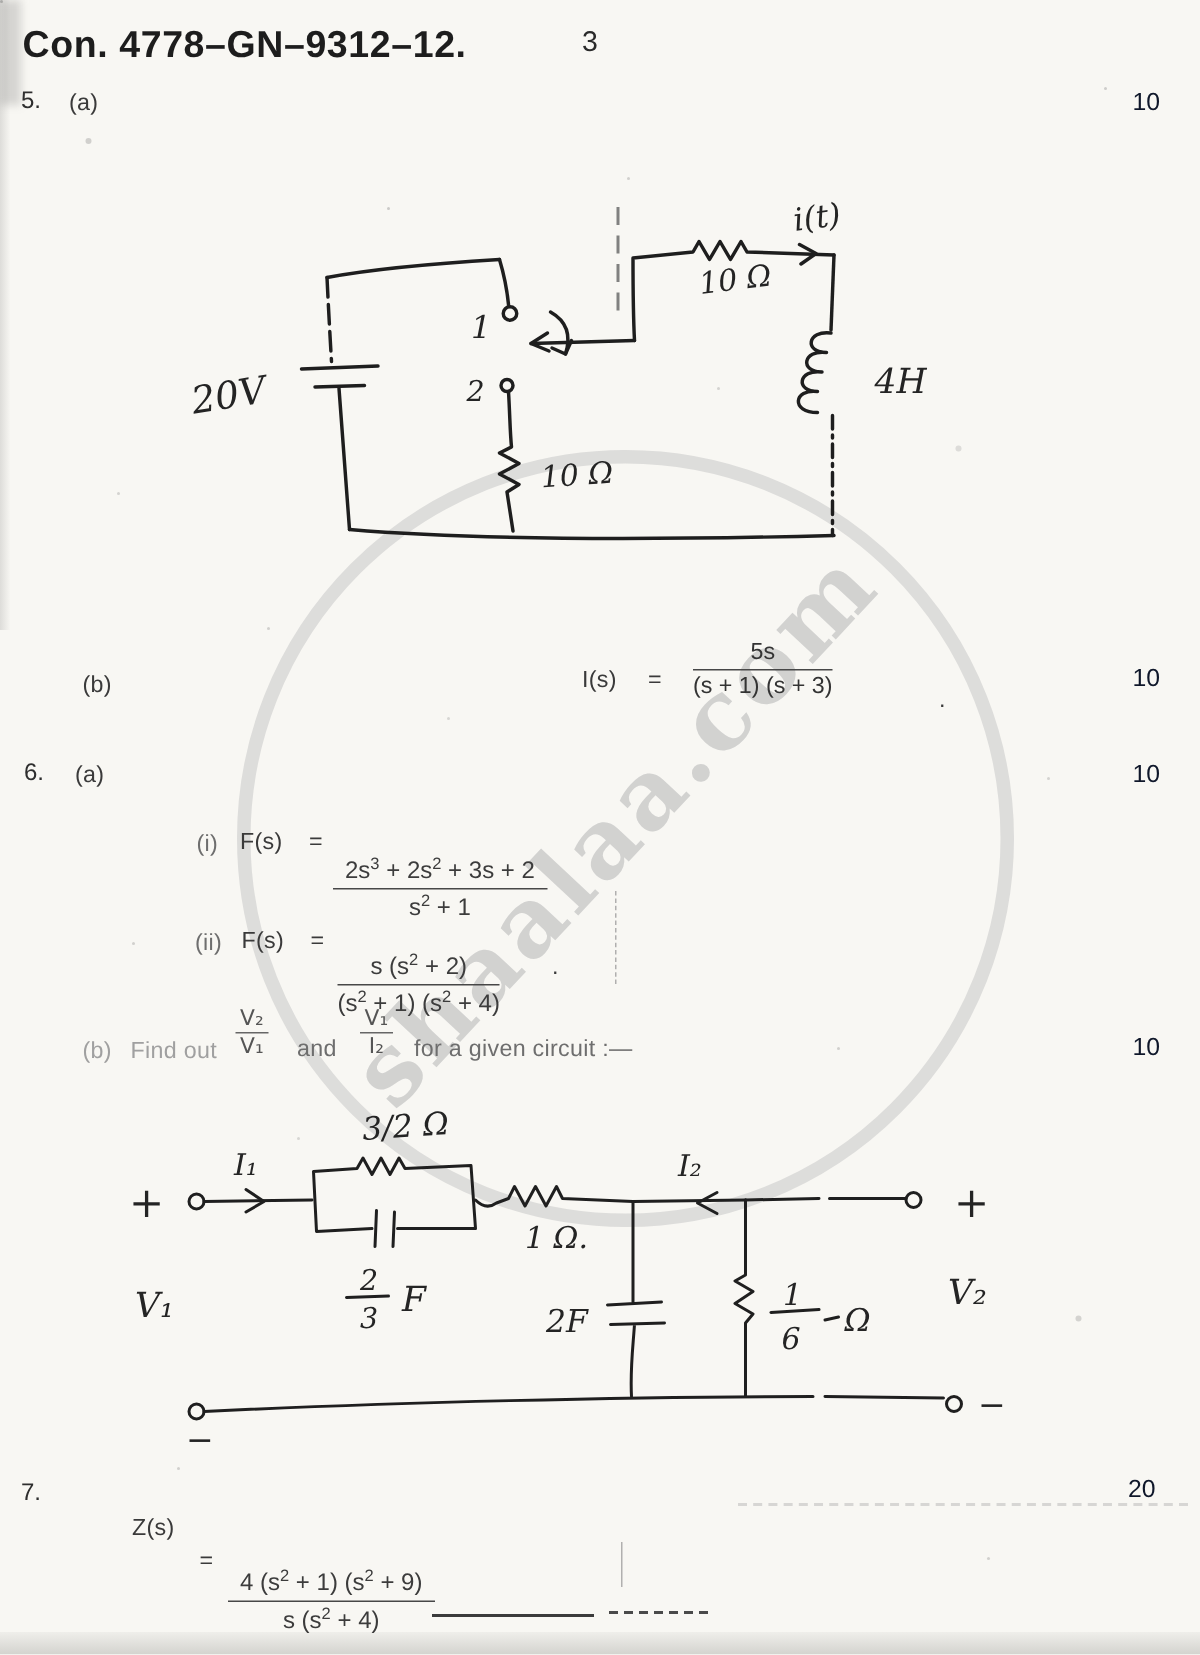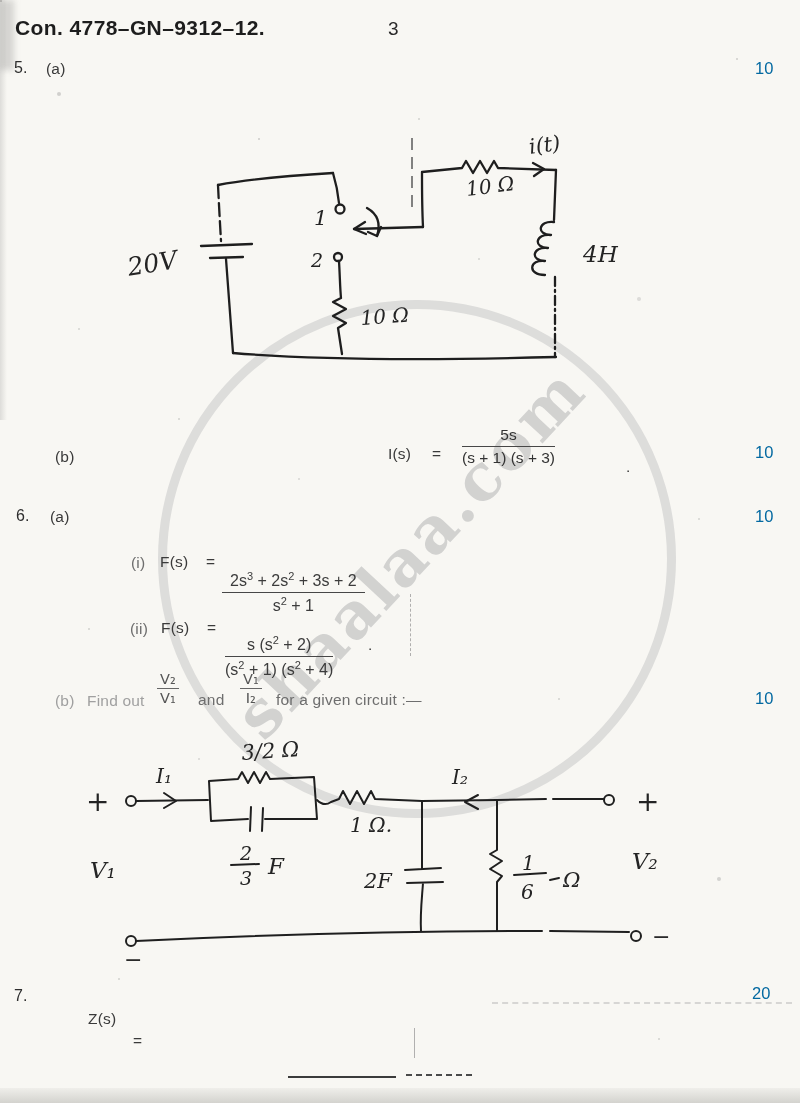"Con. 4778–GN–9312–12." .hdr { font-size: 21px -> 25px }
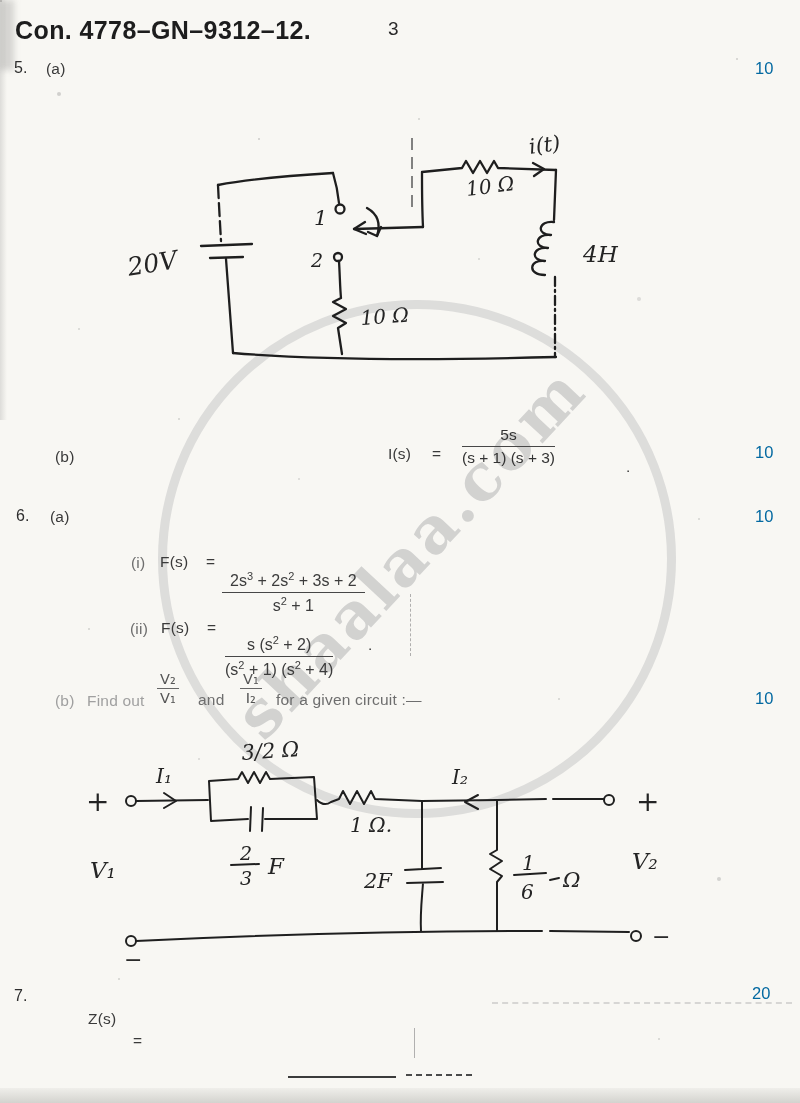"10" .marks { color: #0369a1 -> #0f172a }
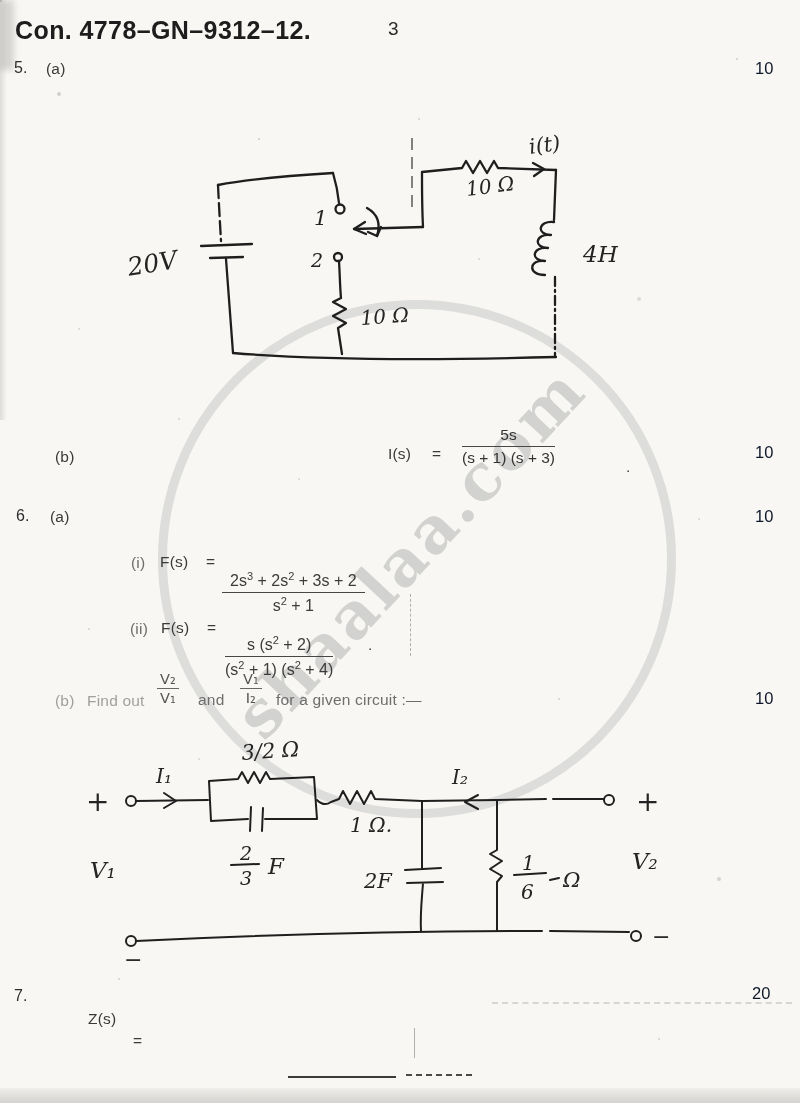"4 (s2 + 1) (s2" div.abs { html: none -> <div> <span>4 (s<sup>2</sup> + 1) (s<sup>2</sup> + 9)</span> <span>s (s<sup>2</sup> + 4)</span> </div> }
